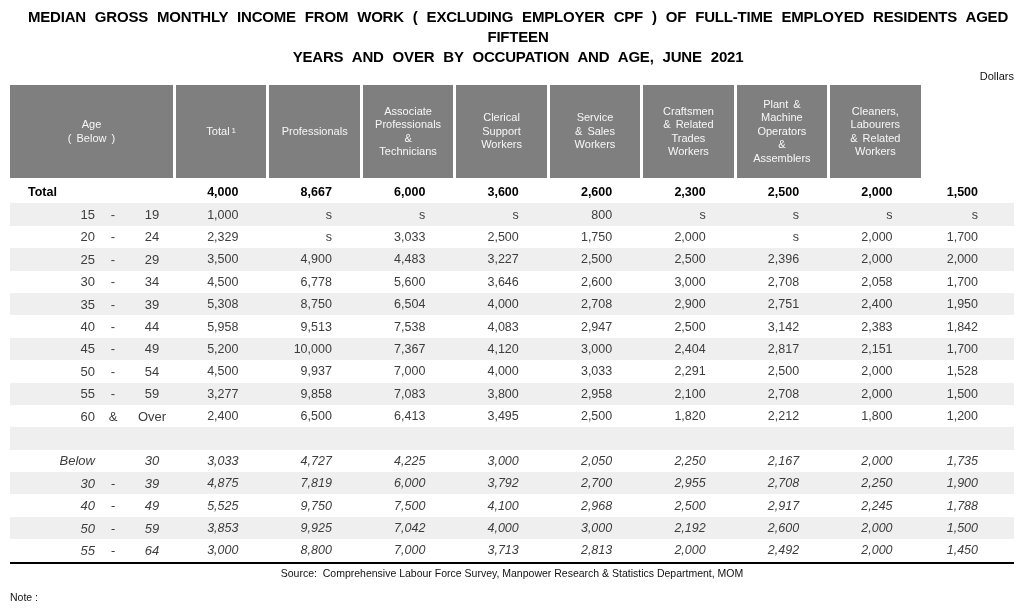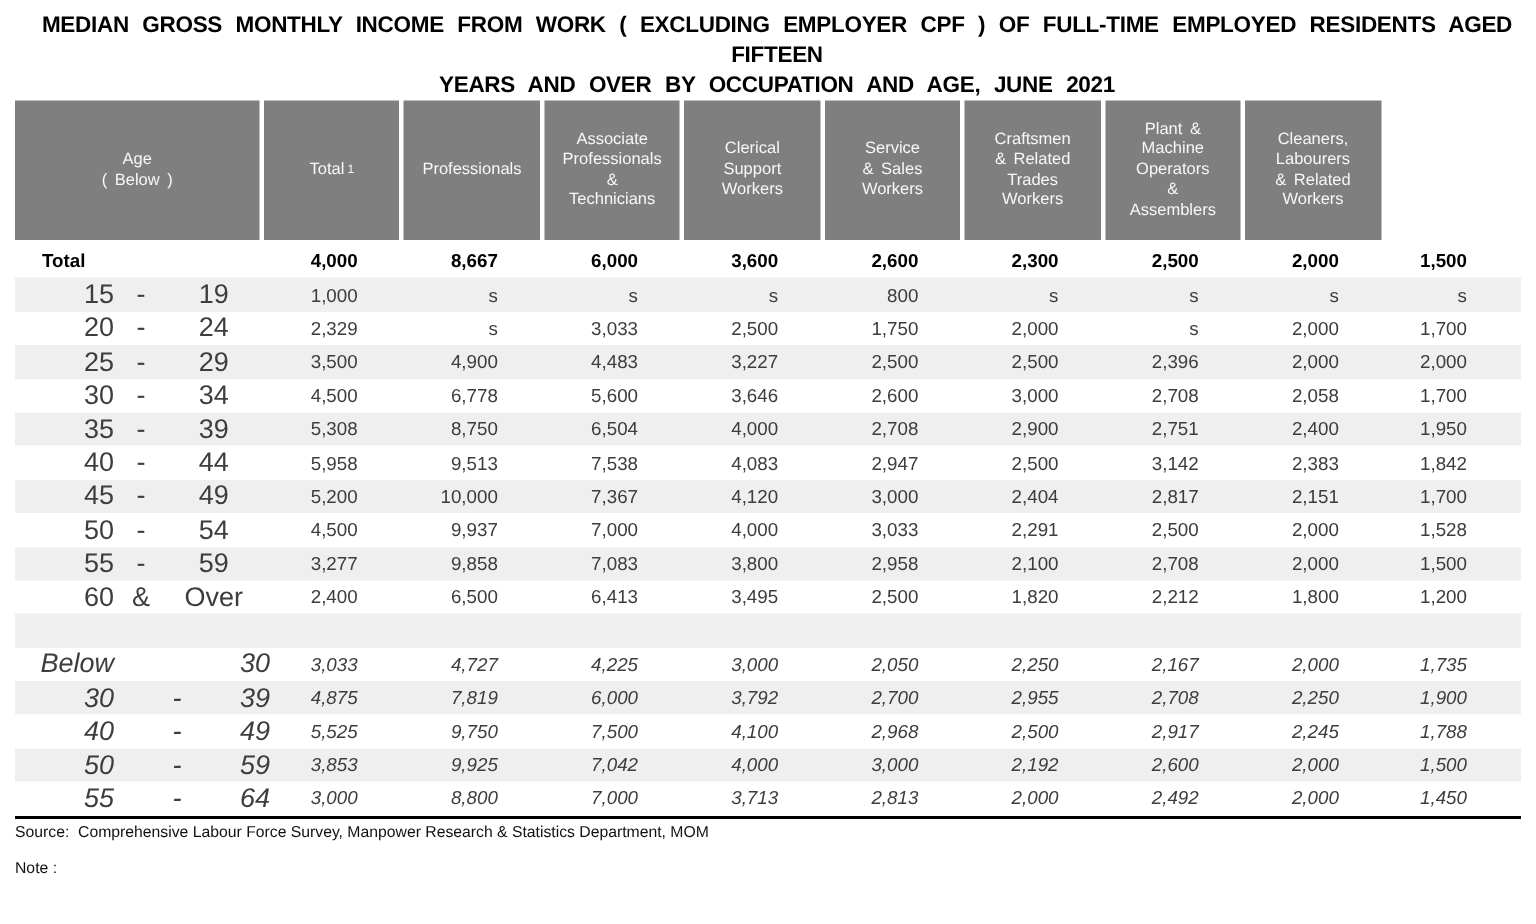"Dollars" div.unit { html: none -> <div>Dollars</div> }
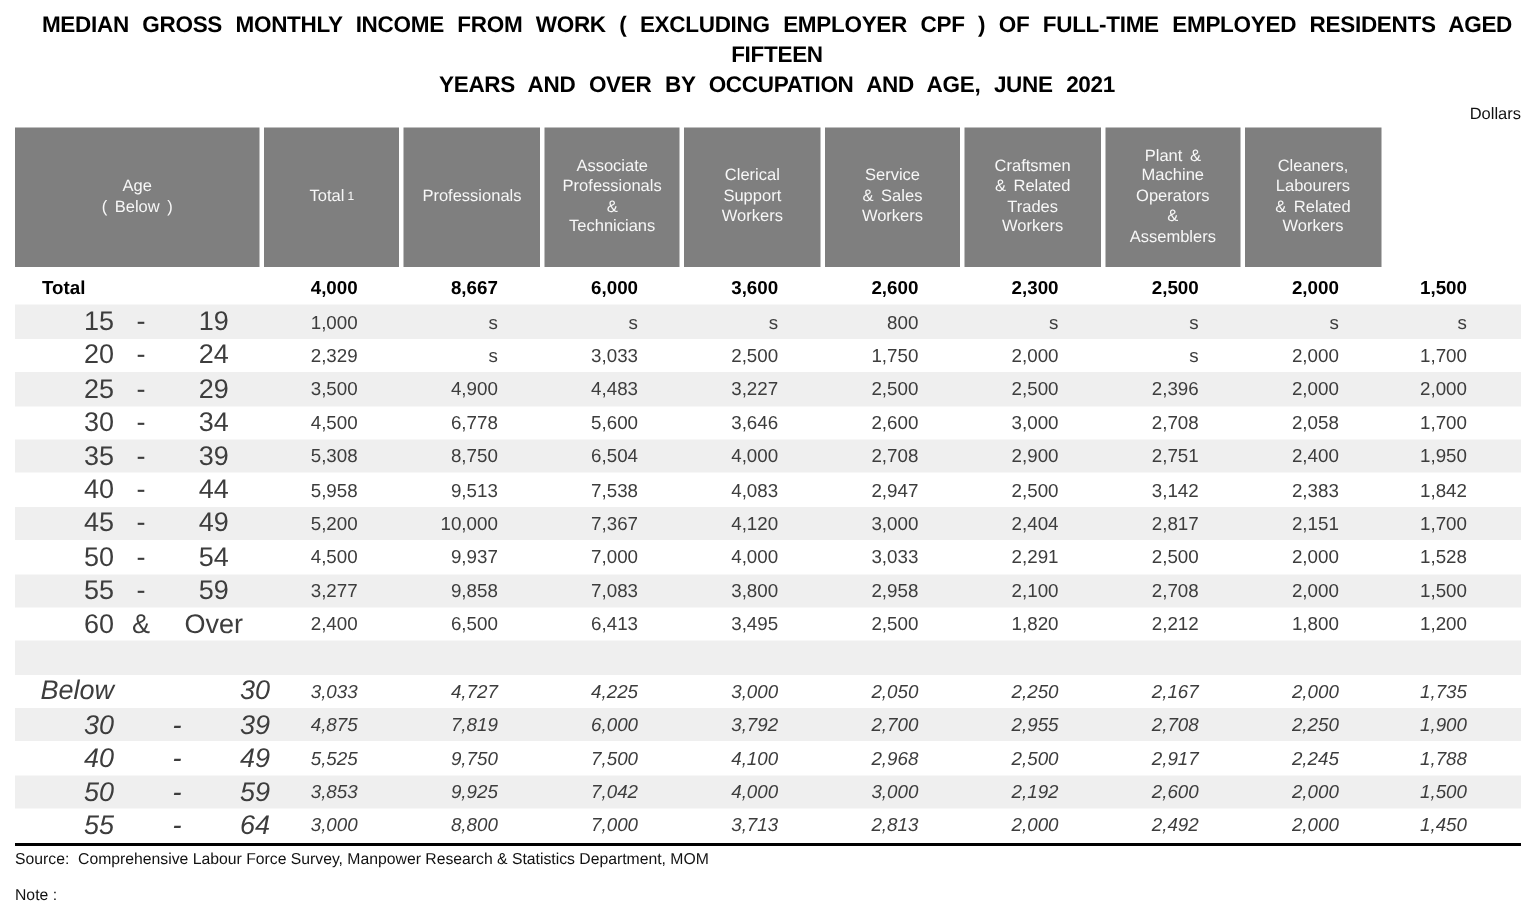"15" .agecell { font-size: 18px -> 13px; margin-left: none -> 19px }
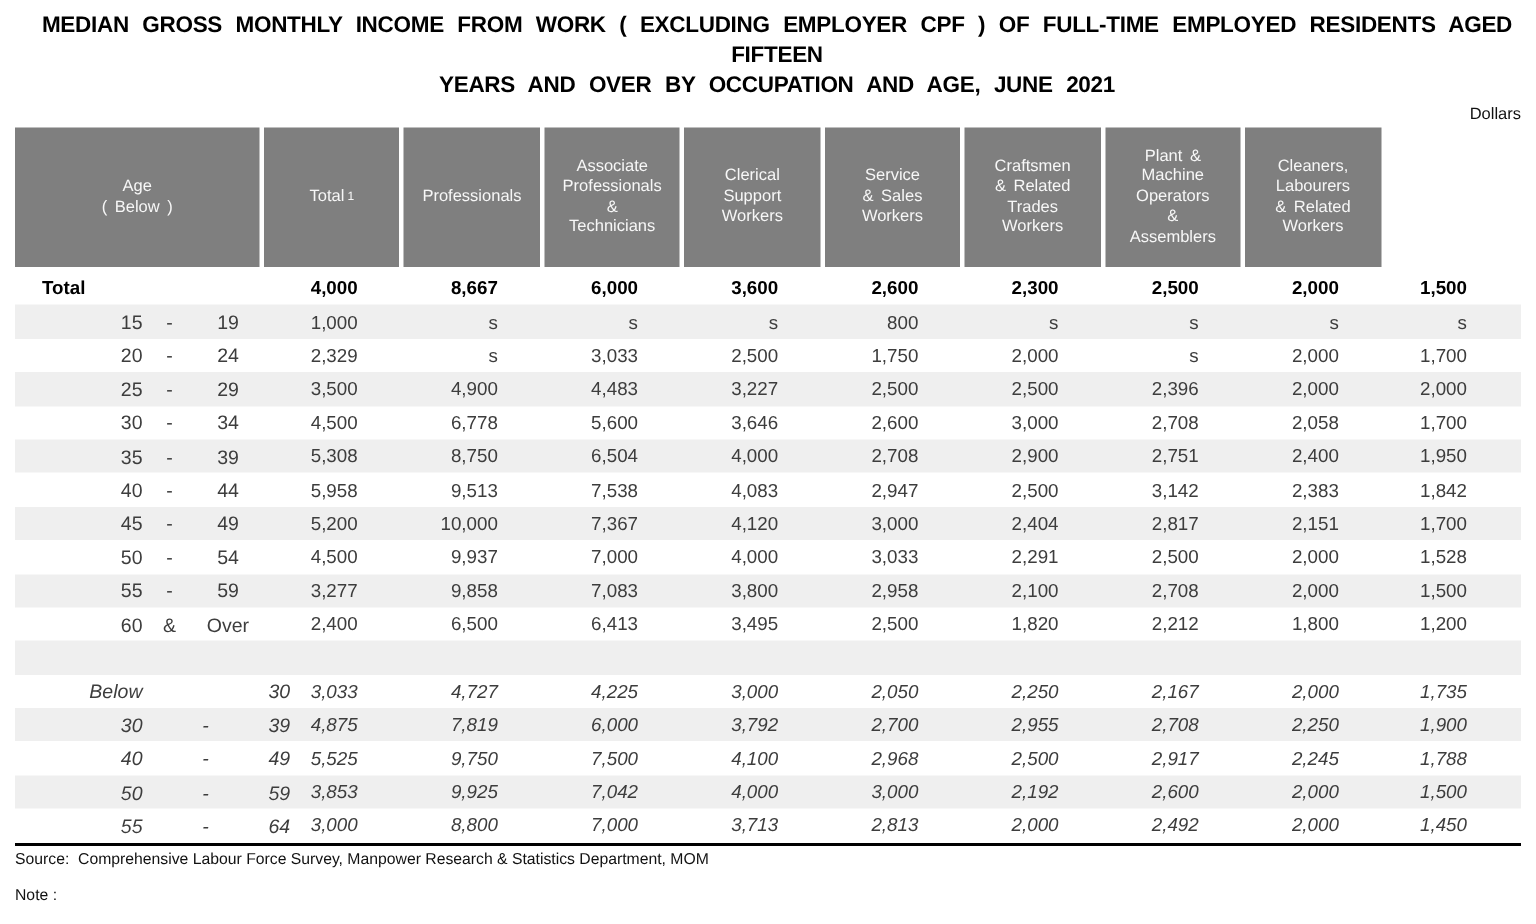"Below" .row.italic .cell, .row.italic .agecell { gap: 24px -> none }
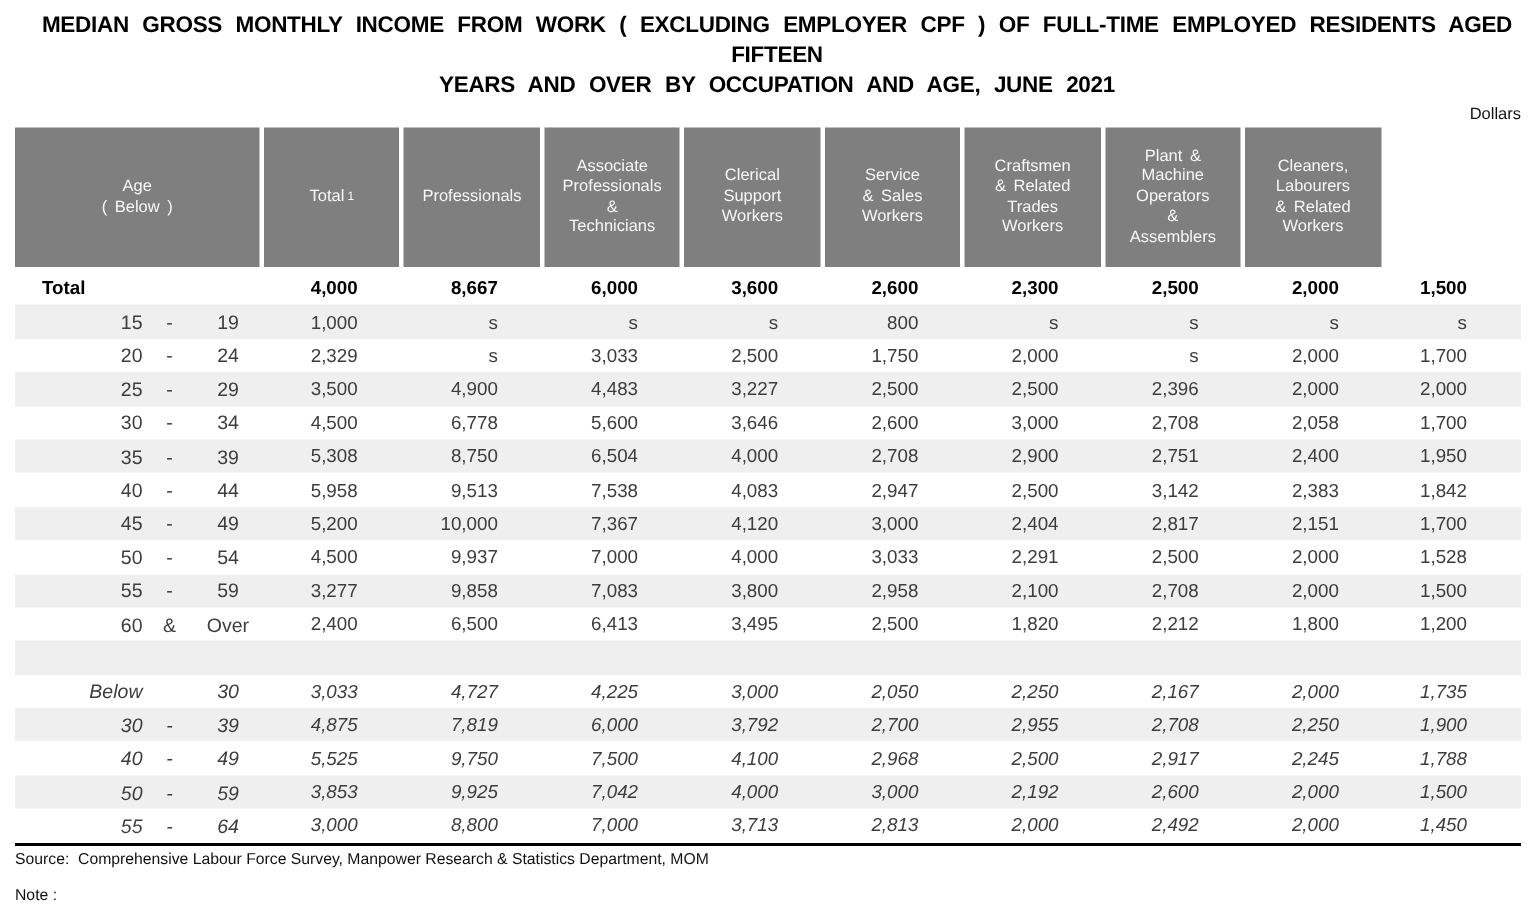"Source: Comprehensive Labour Force" .source { text-align: left -> center }
